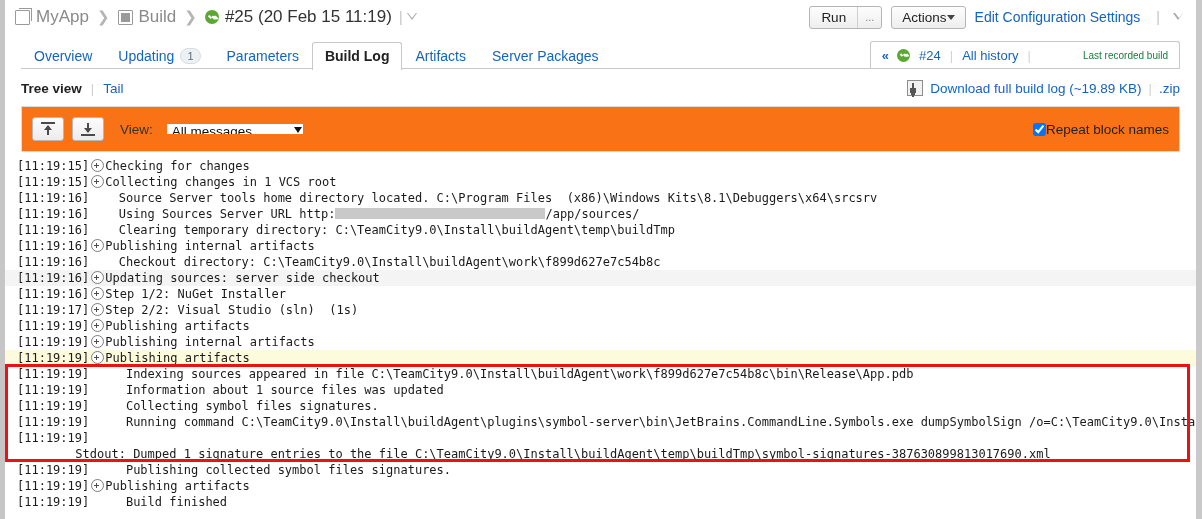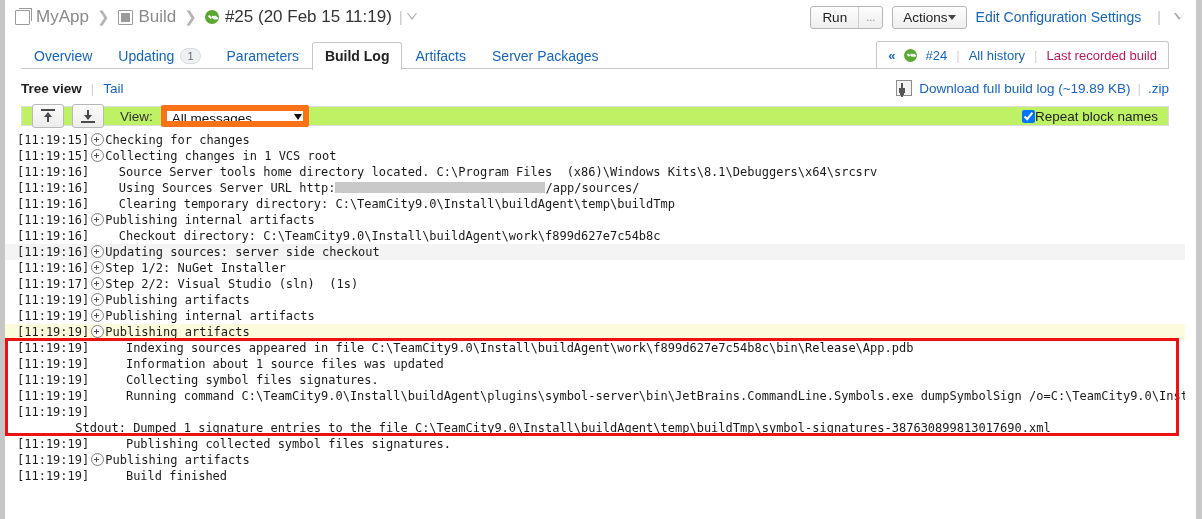"MyApp" .content { right: 17px -> 6px }
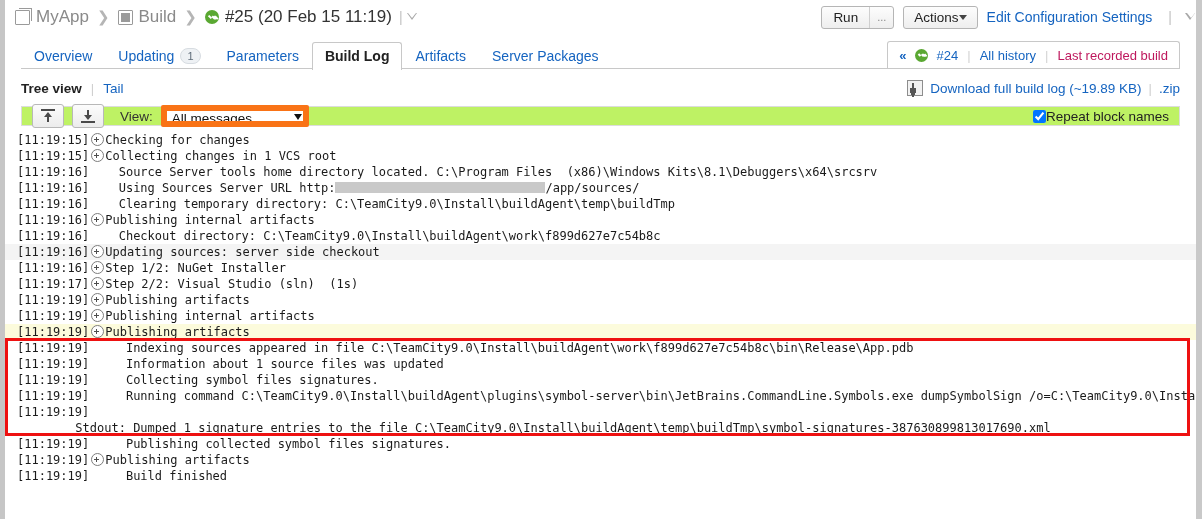"Run" .hdr-actions { padding-right: none -> 12px }
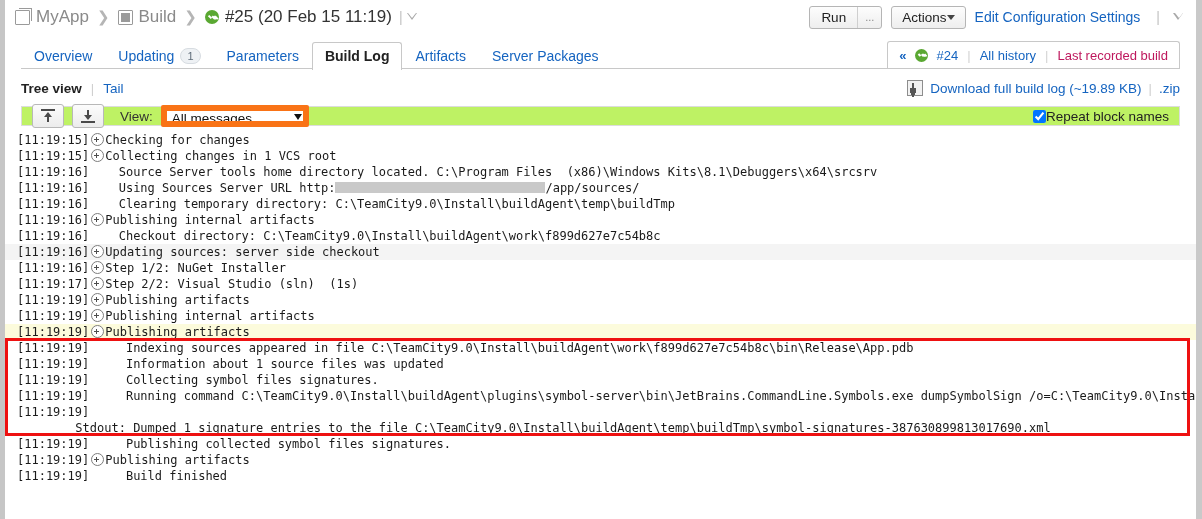"Last recorded build" .histbox .cur { color: #be185d -> #15803d; font-size: 13px -> 10px; margin-left: none -> 43px }
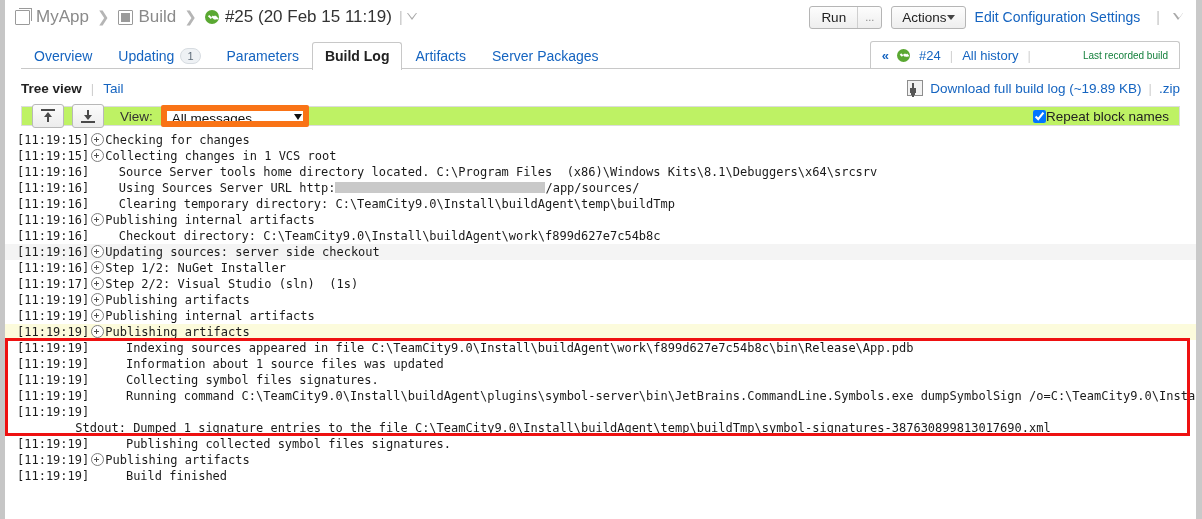"View:" .toolbar { background: #bef264 -> #f97316; height: 20px -> 46px }
